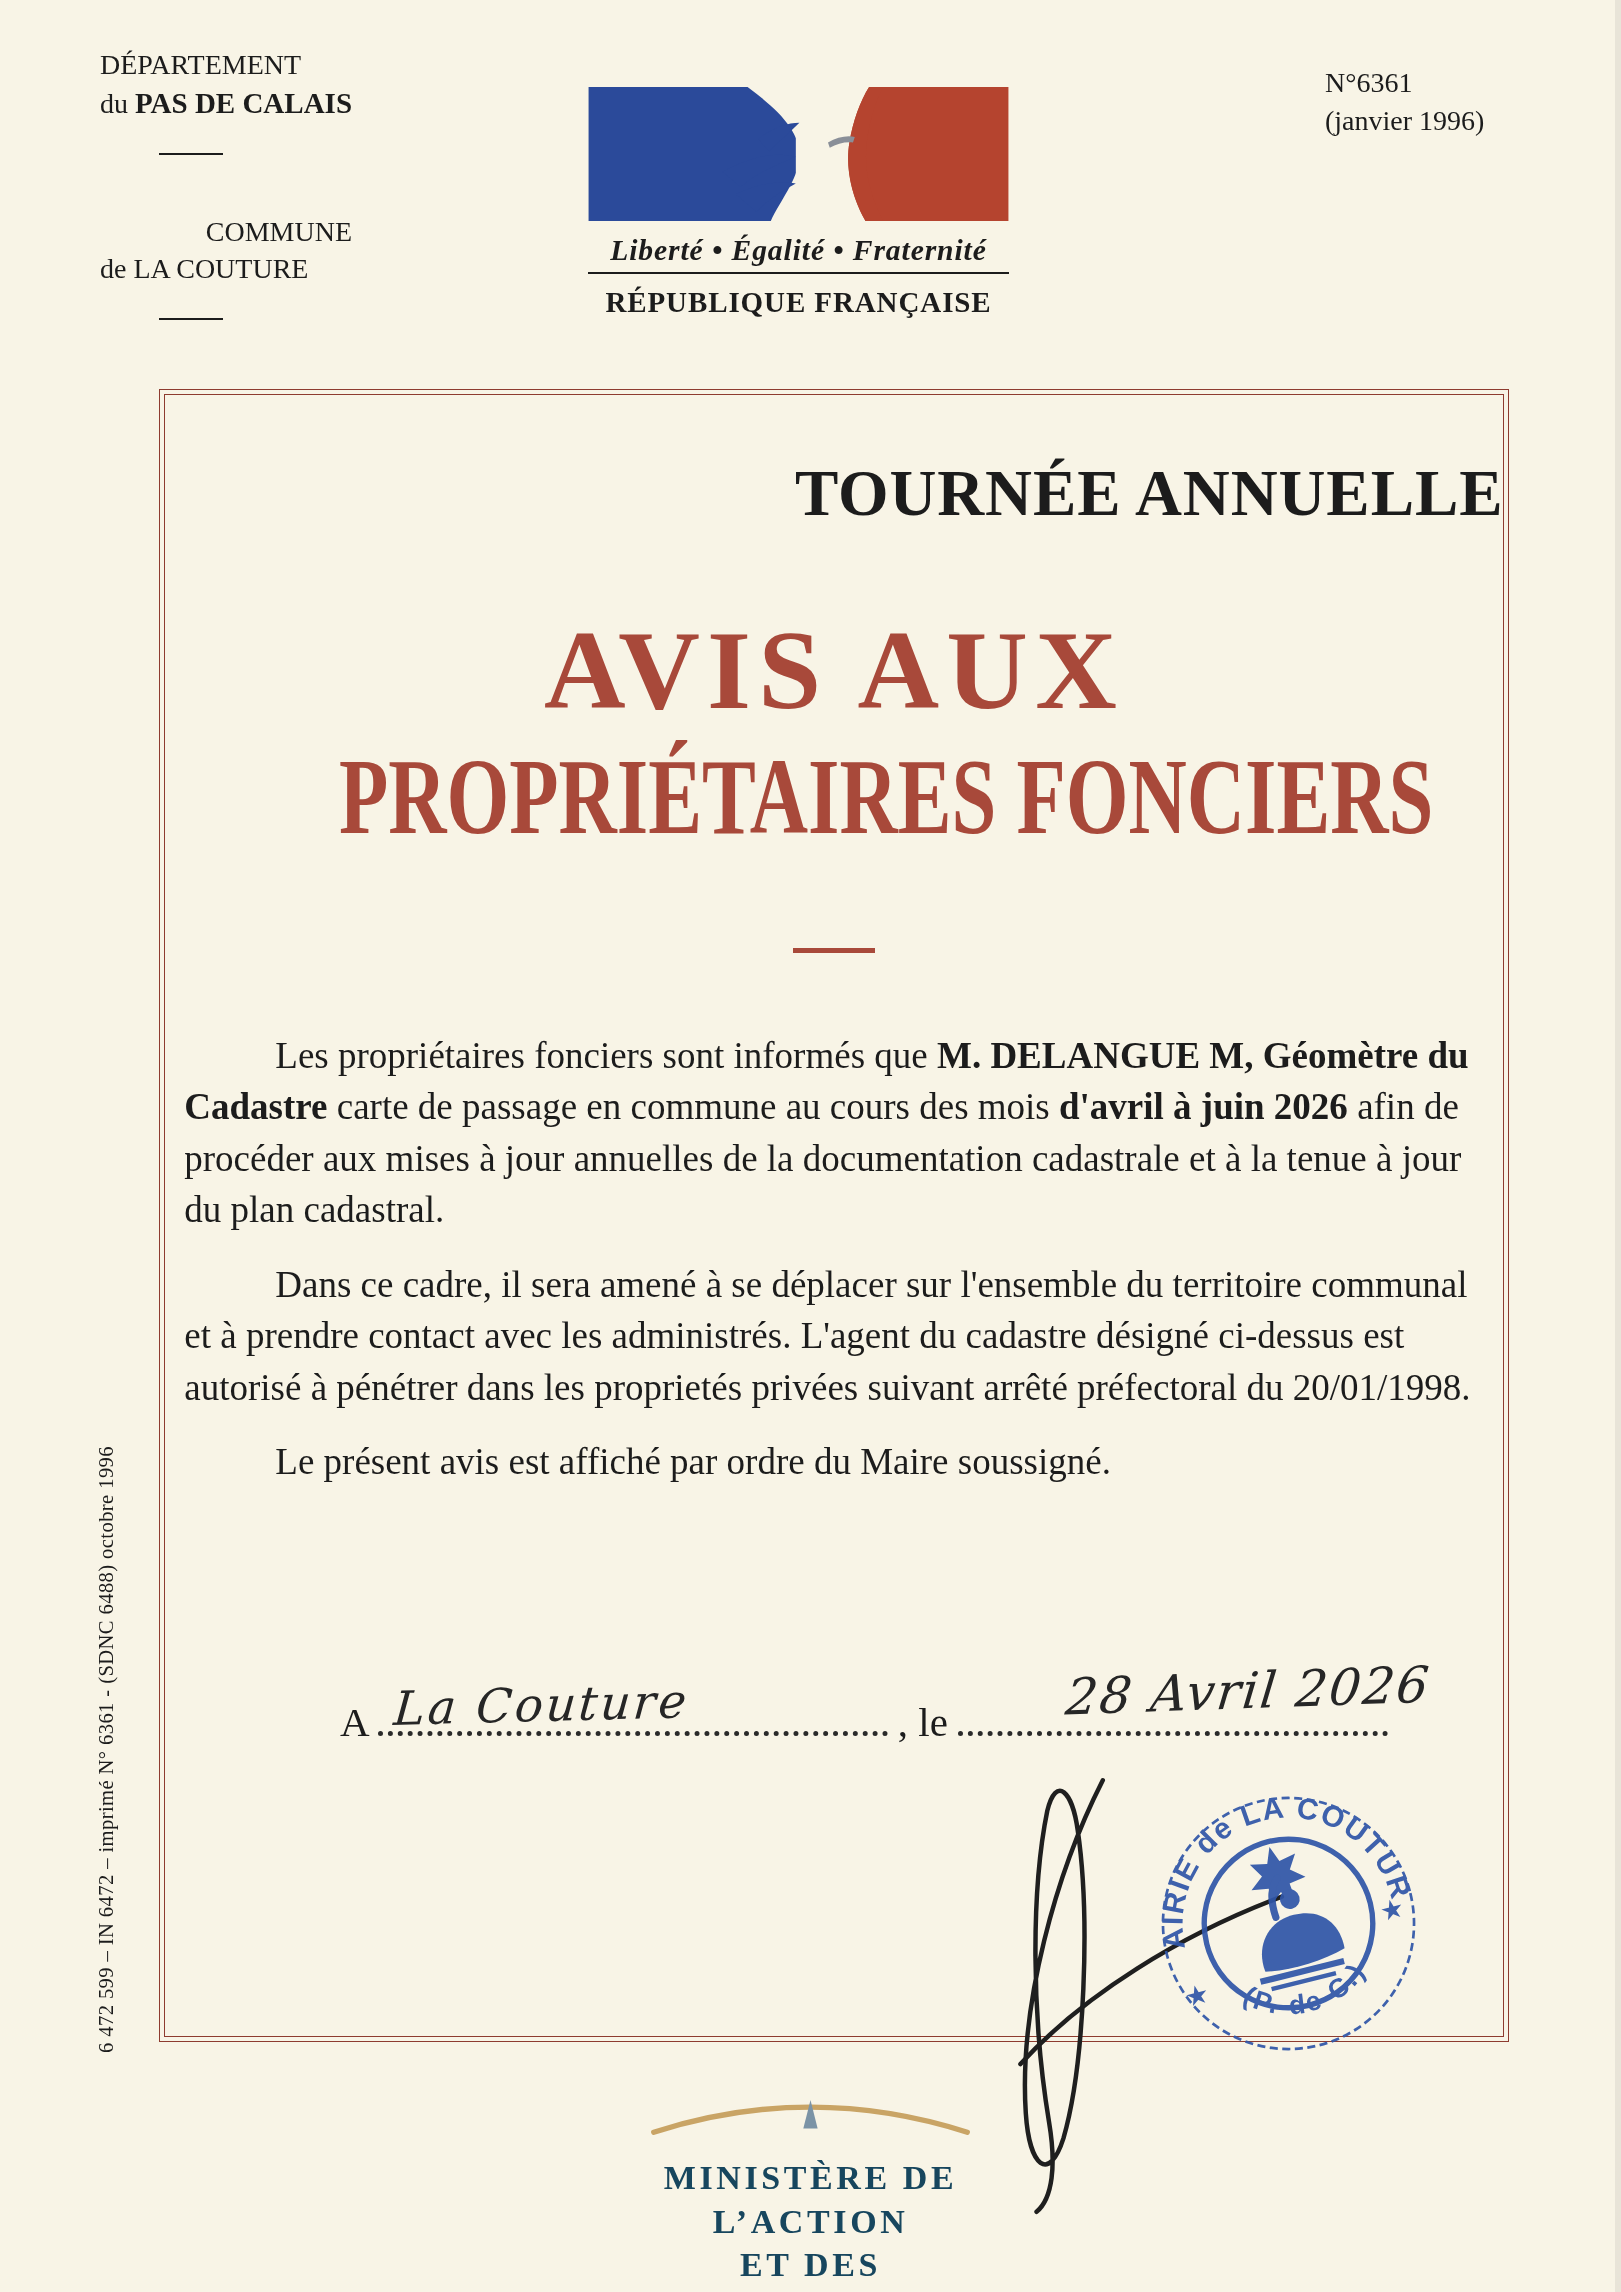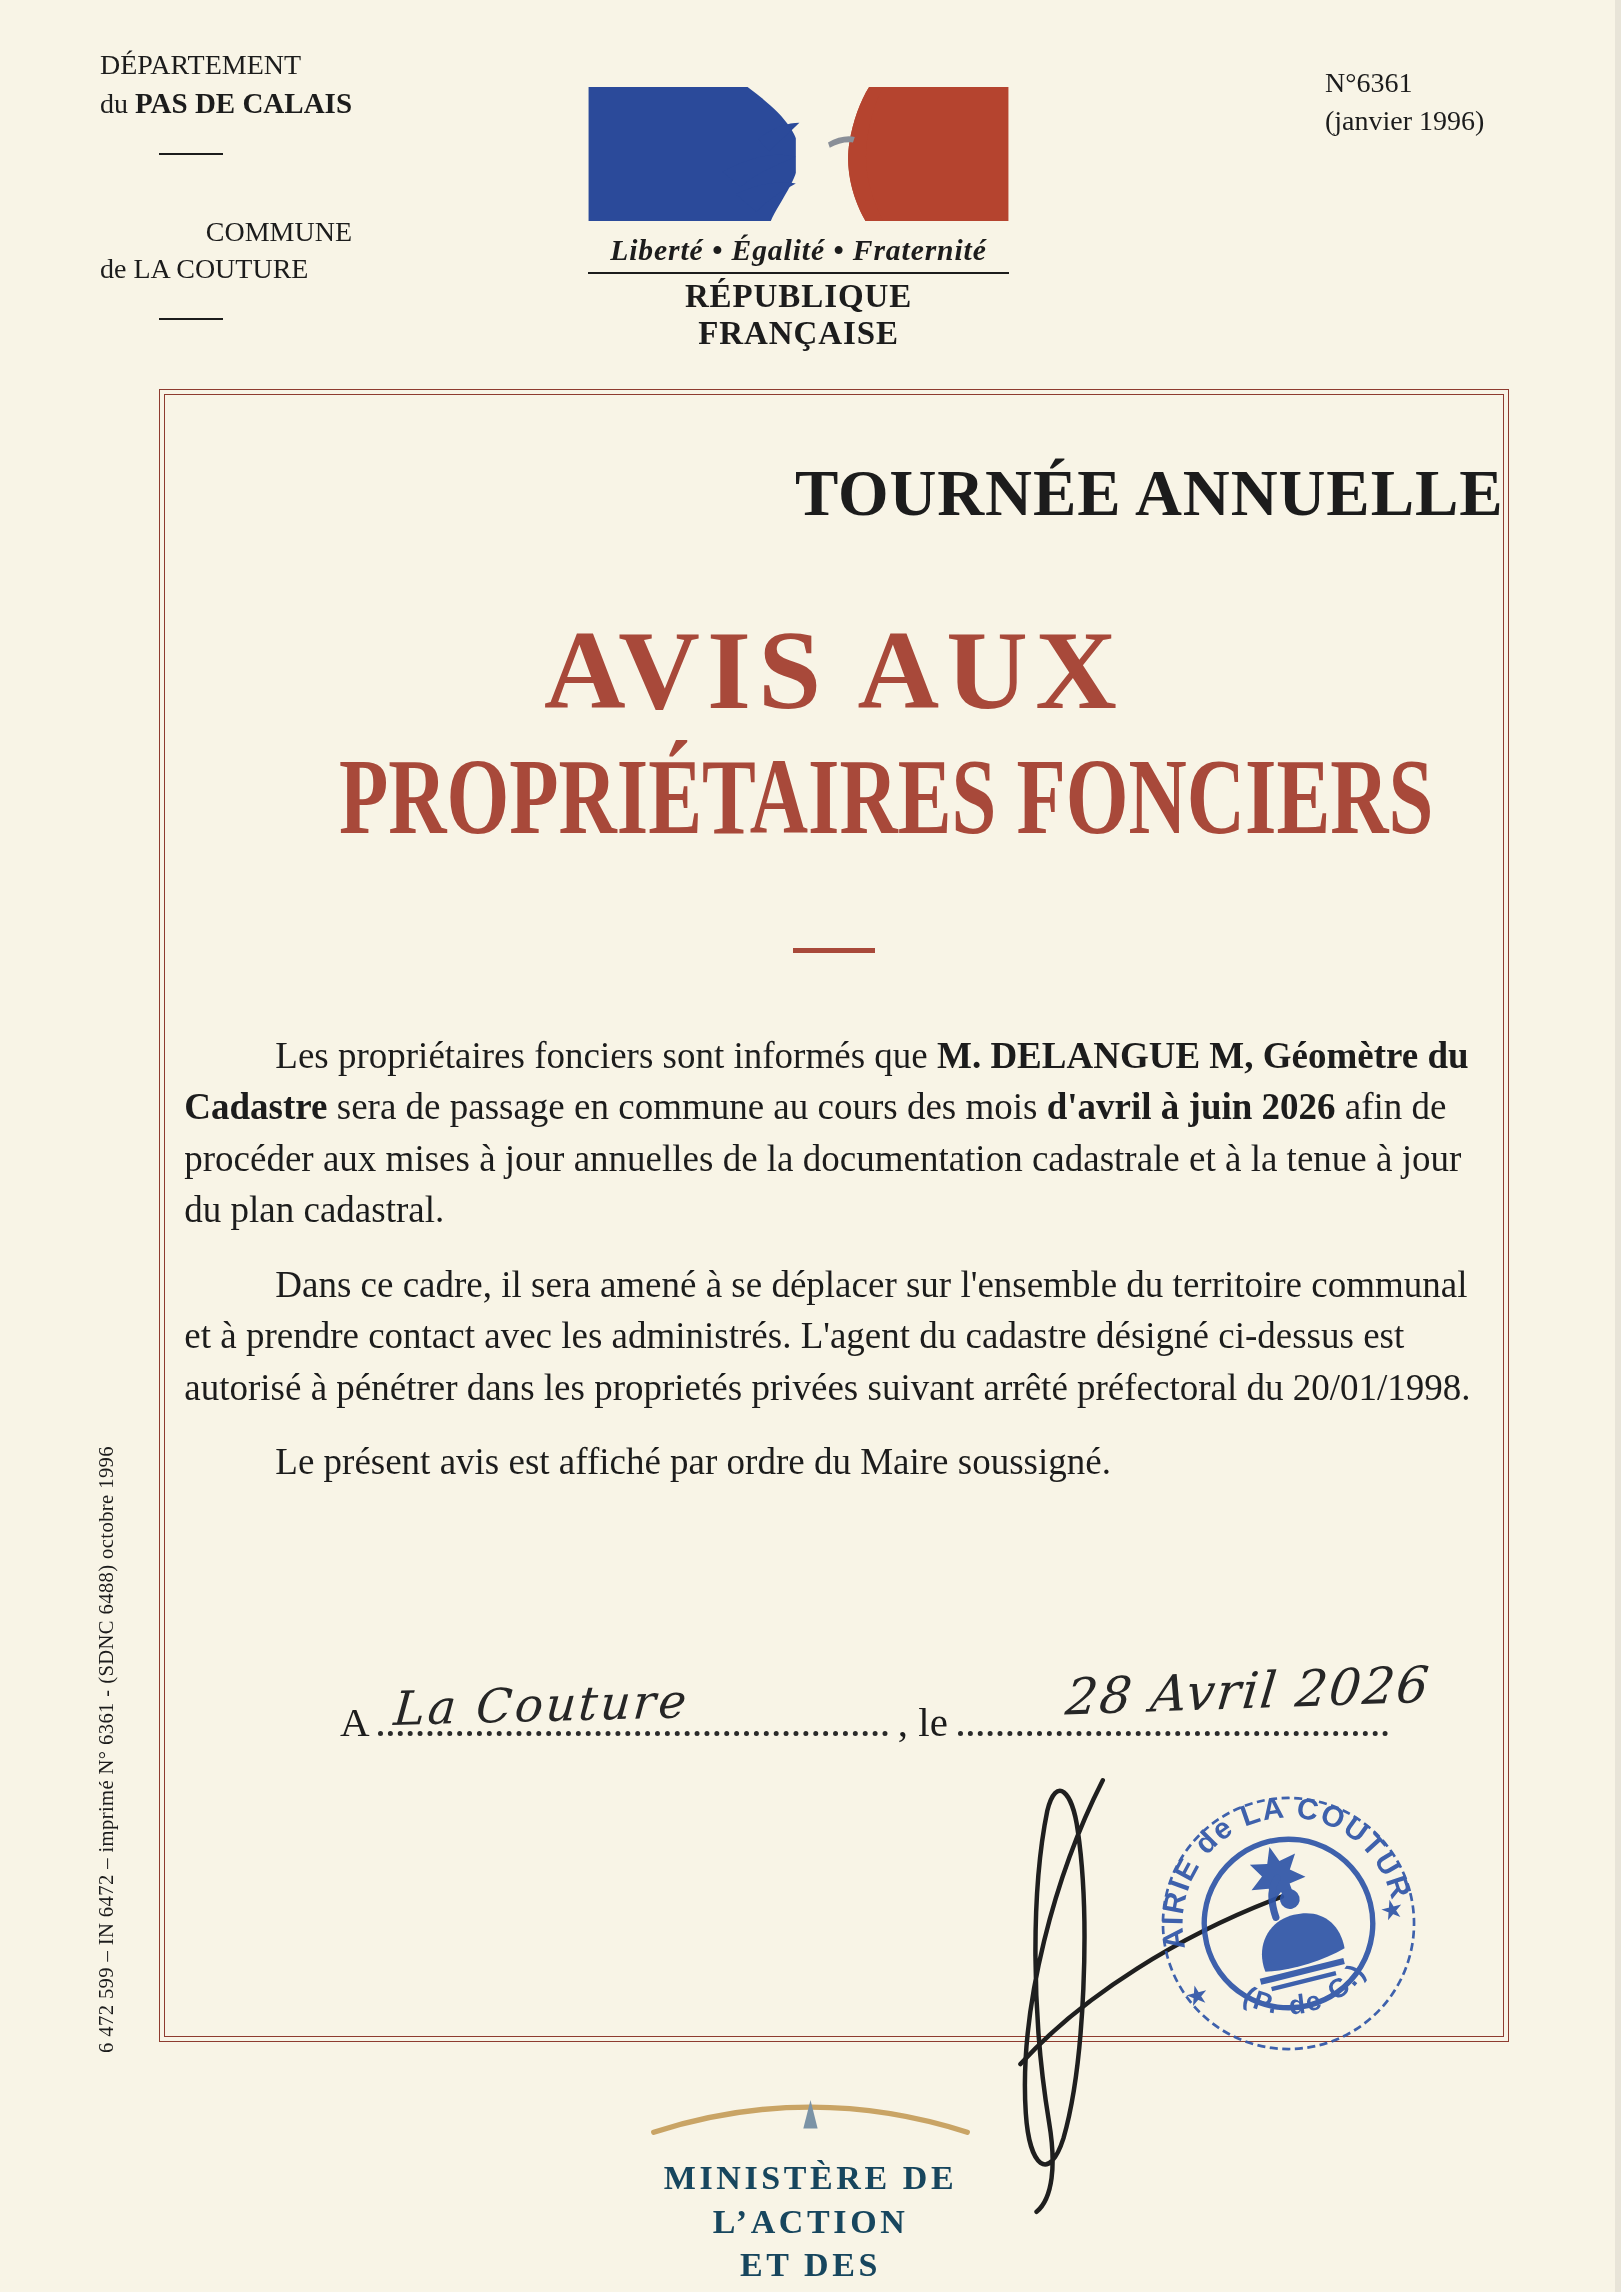"RÉPUBLIQUE FRANÇAISE" .republic { font-size: 33px -> 29px; margin-top: 4px -> 12px }
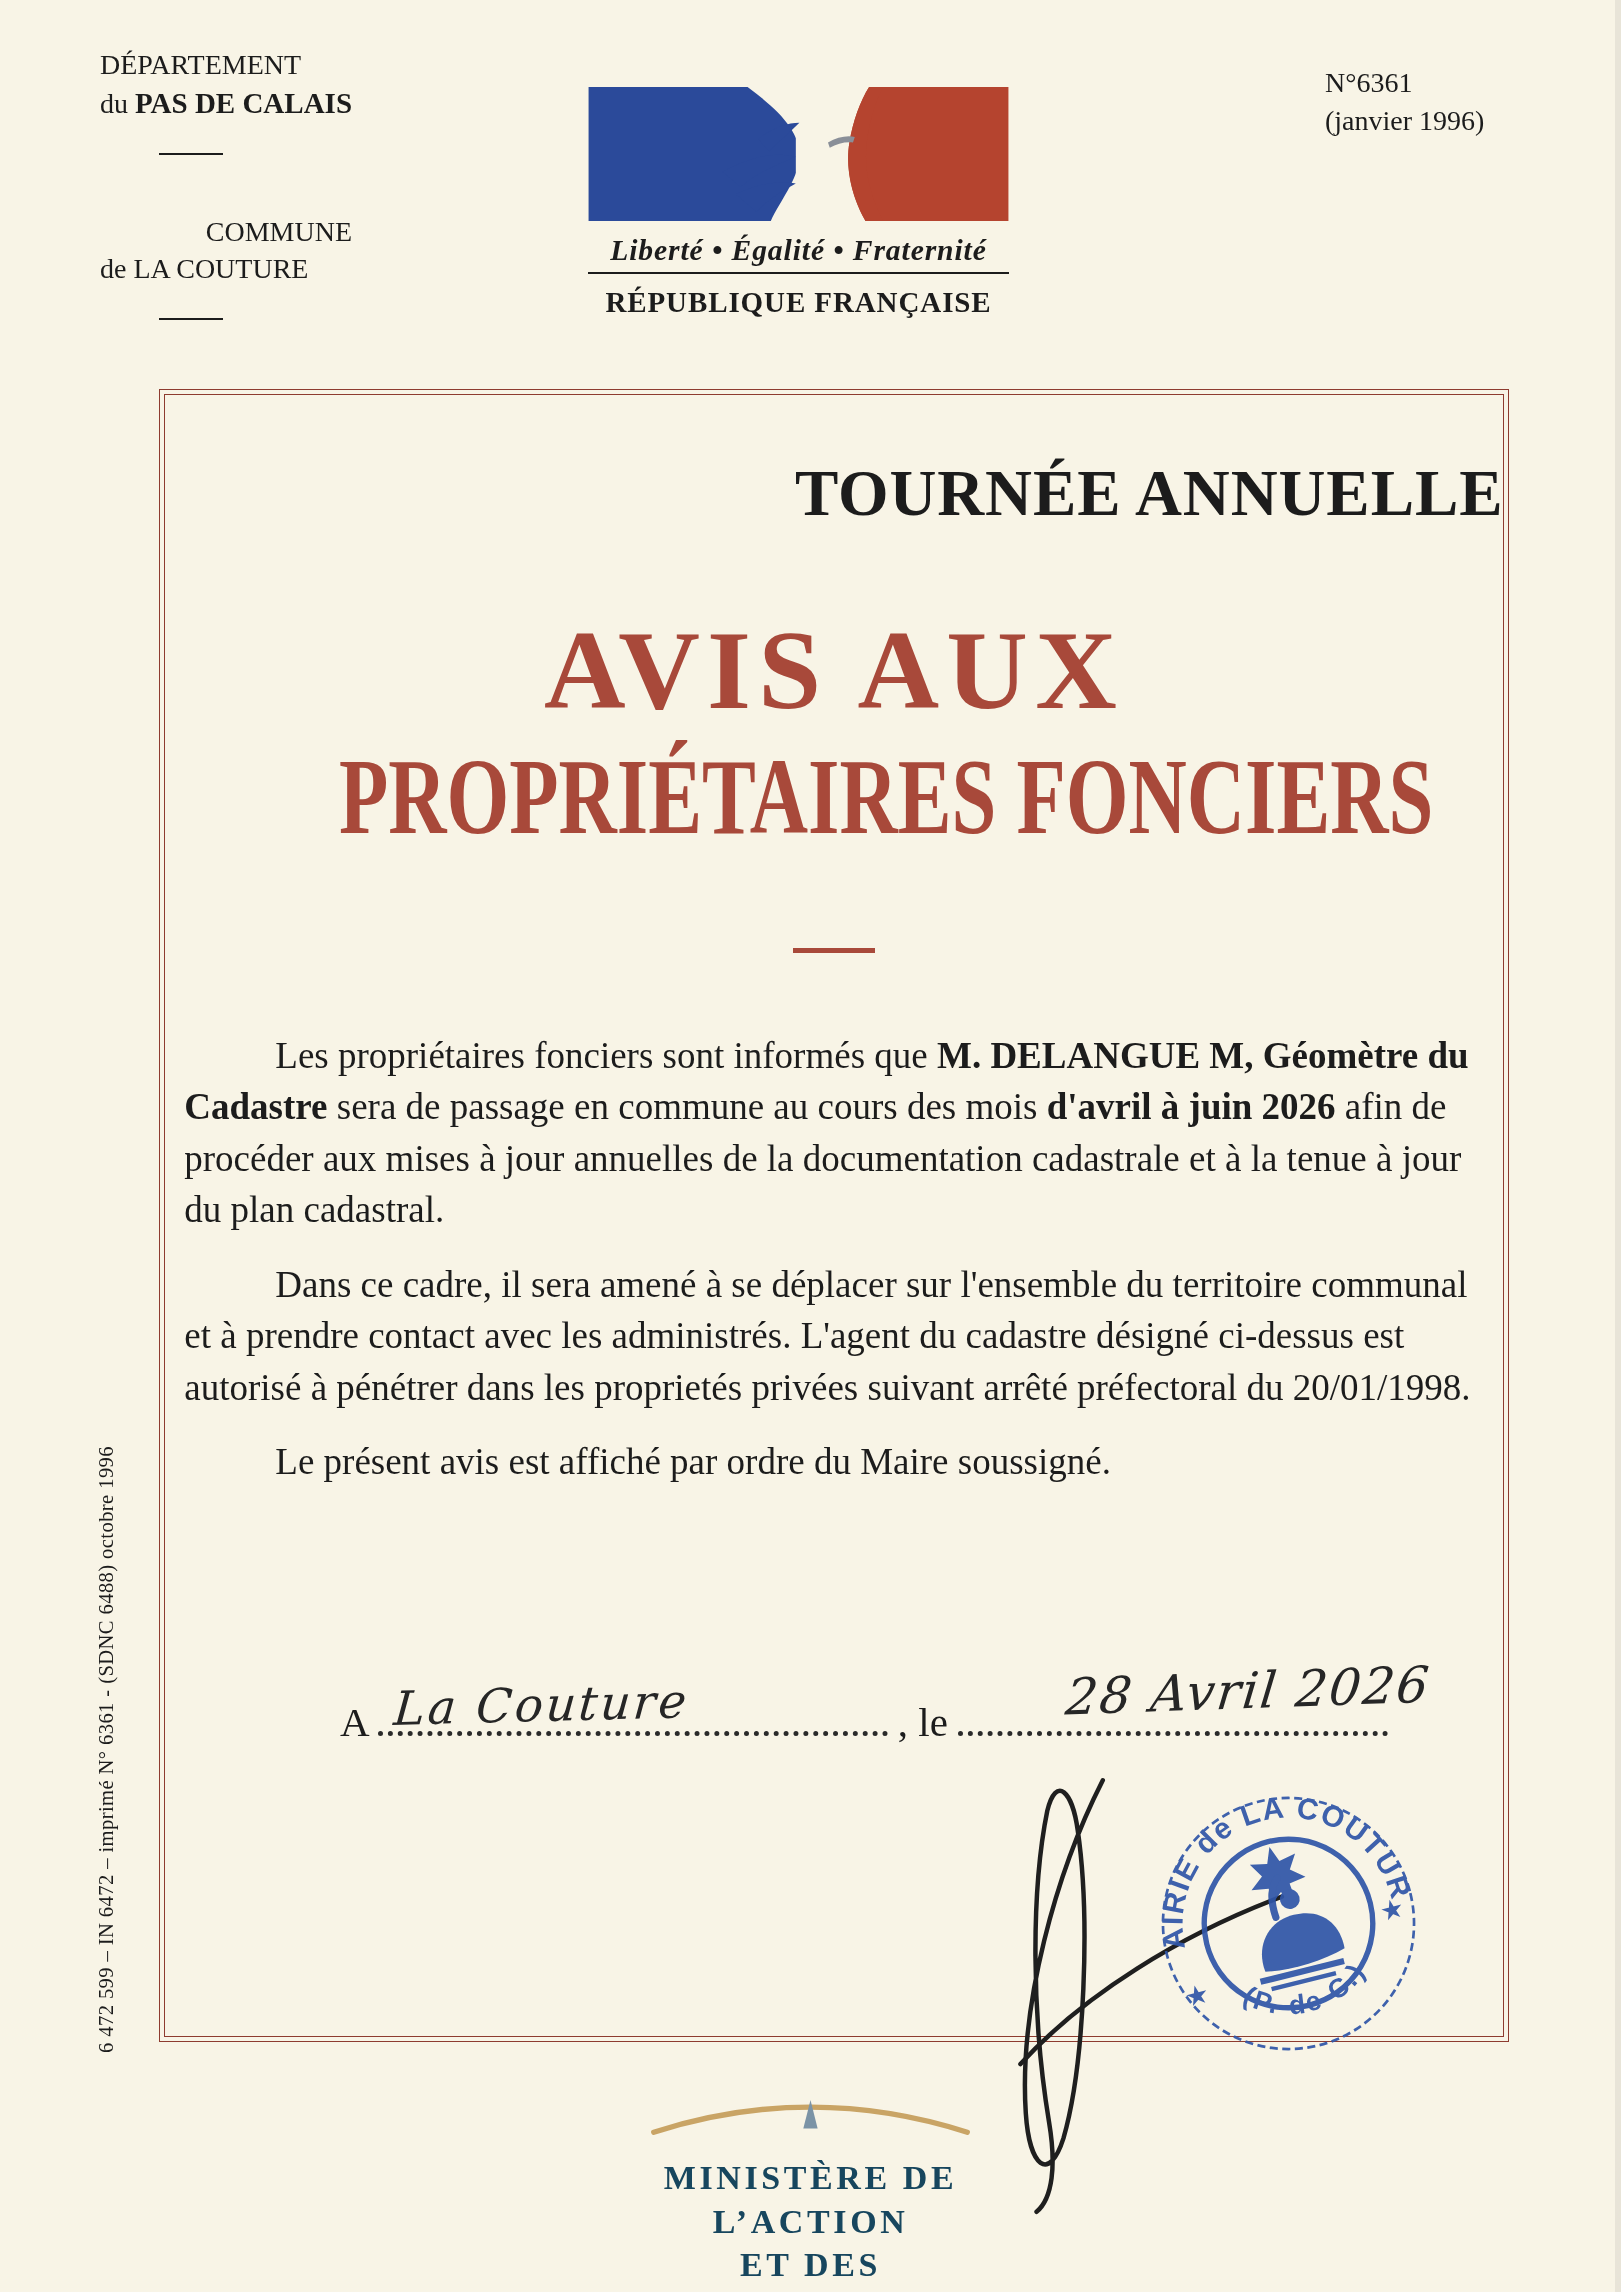"sera de passage en commune" span { text: sera -> carte }
